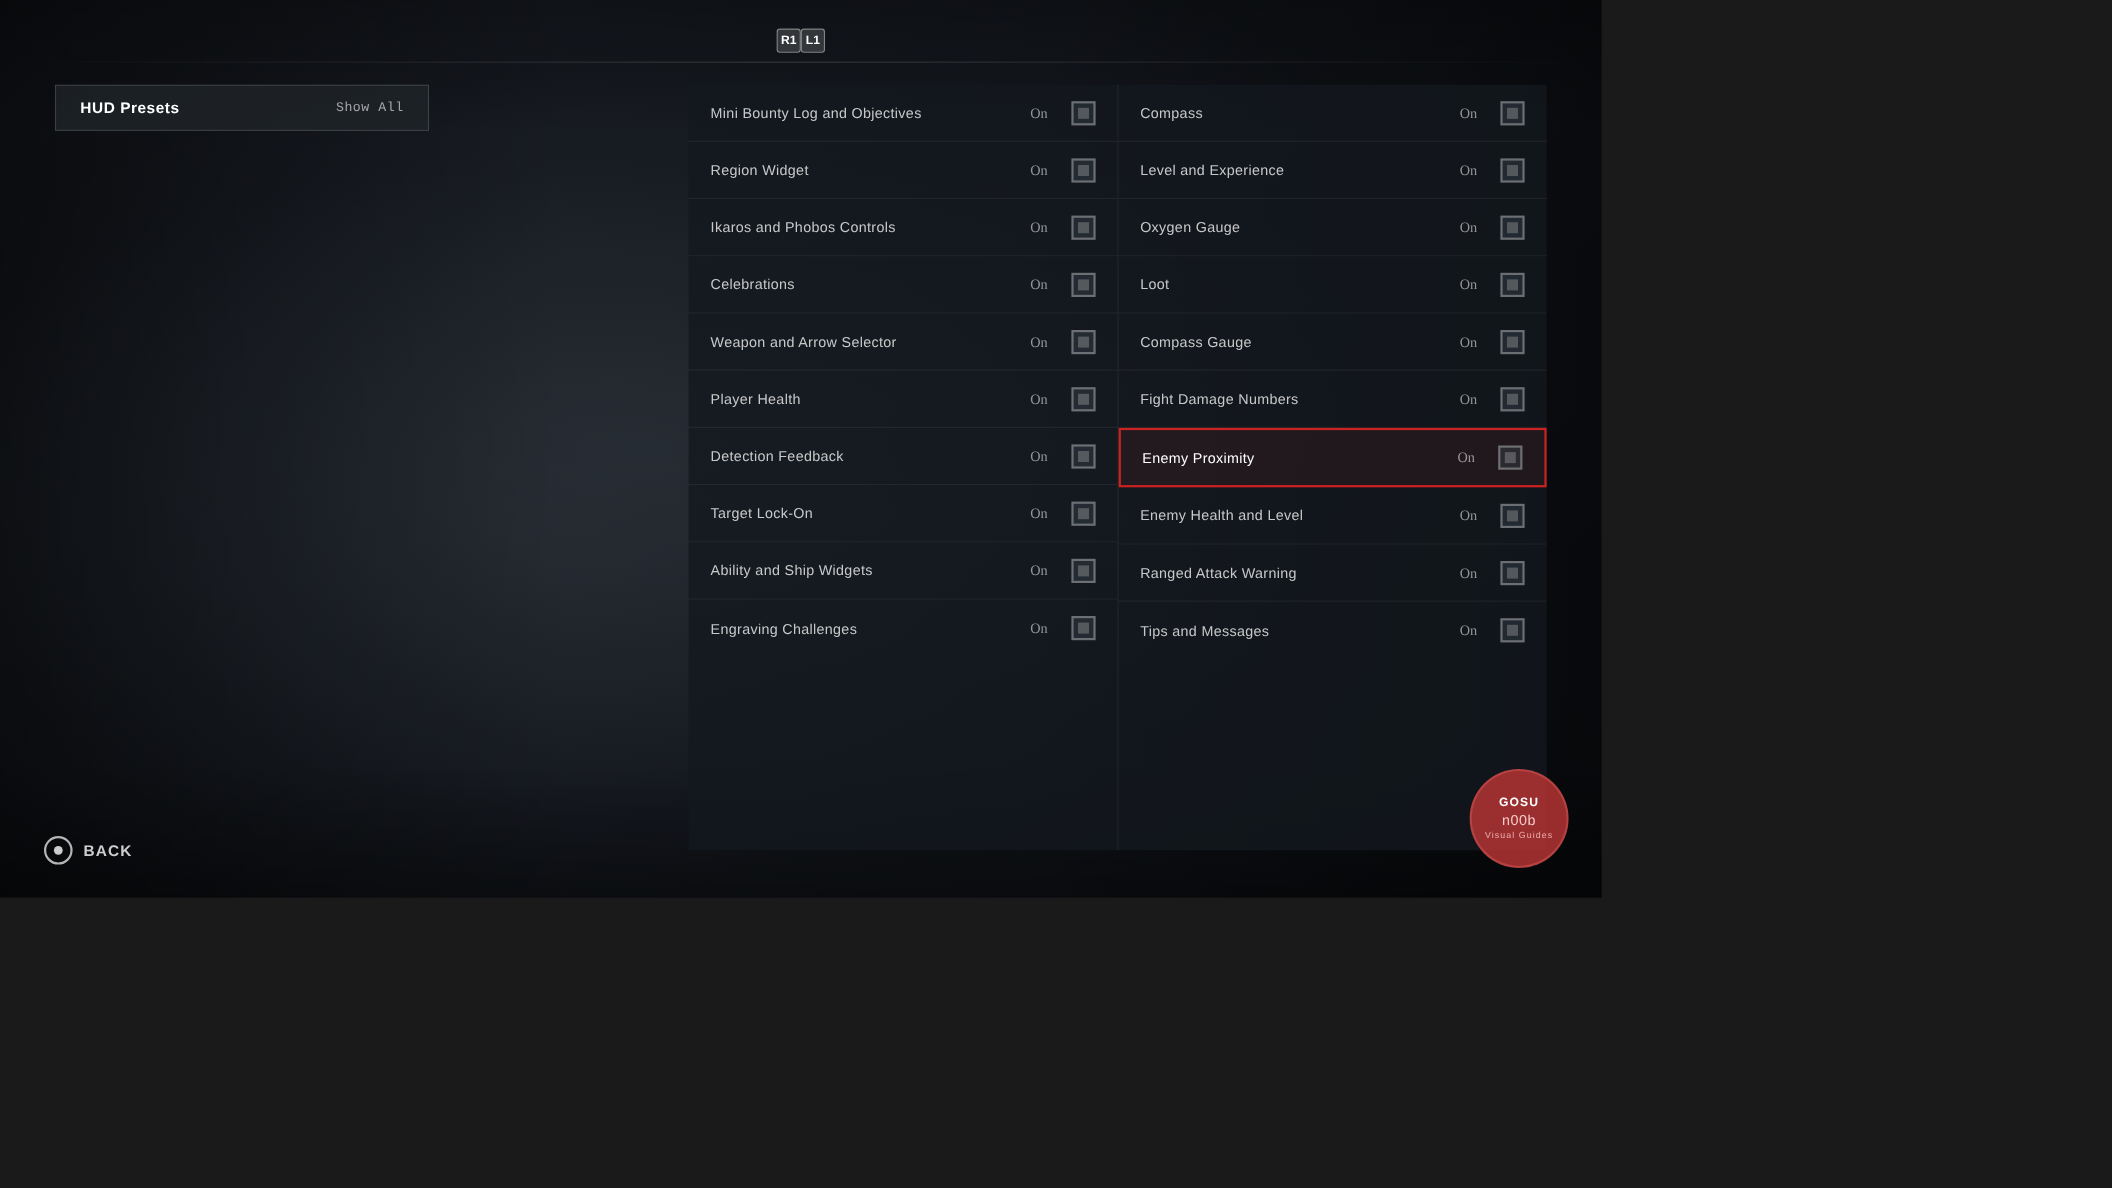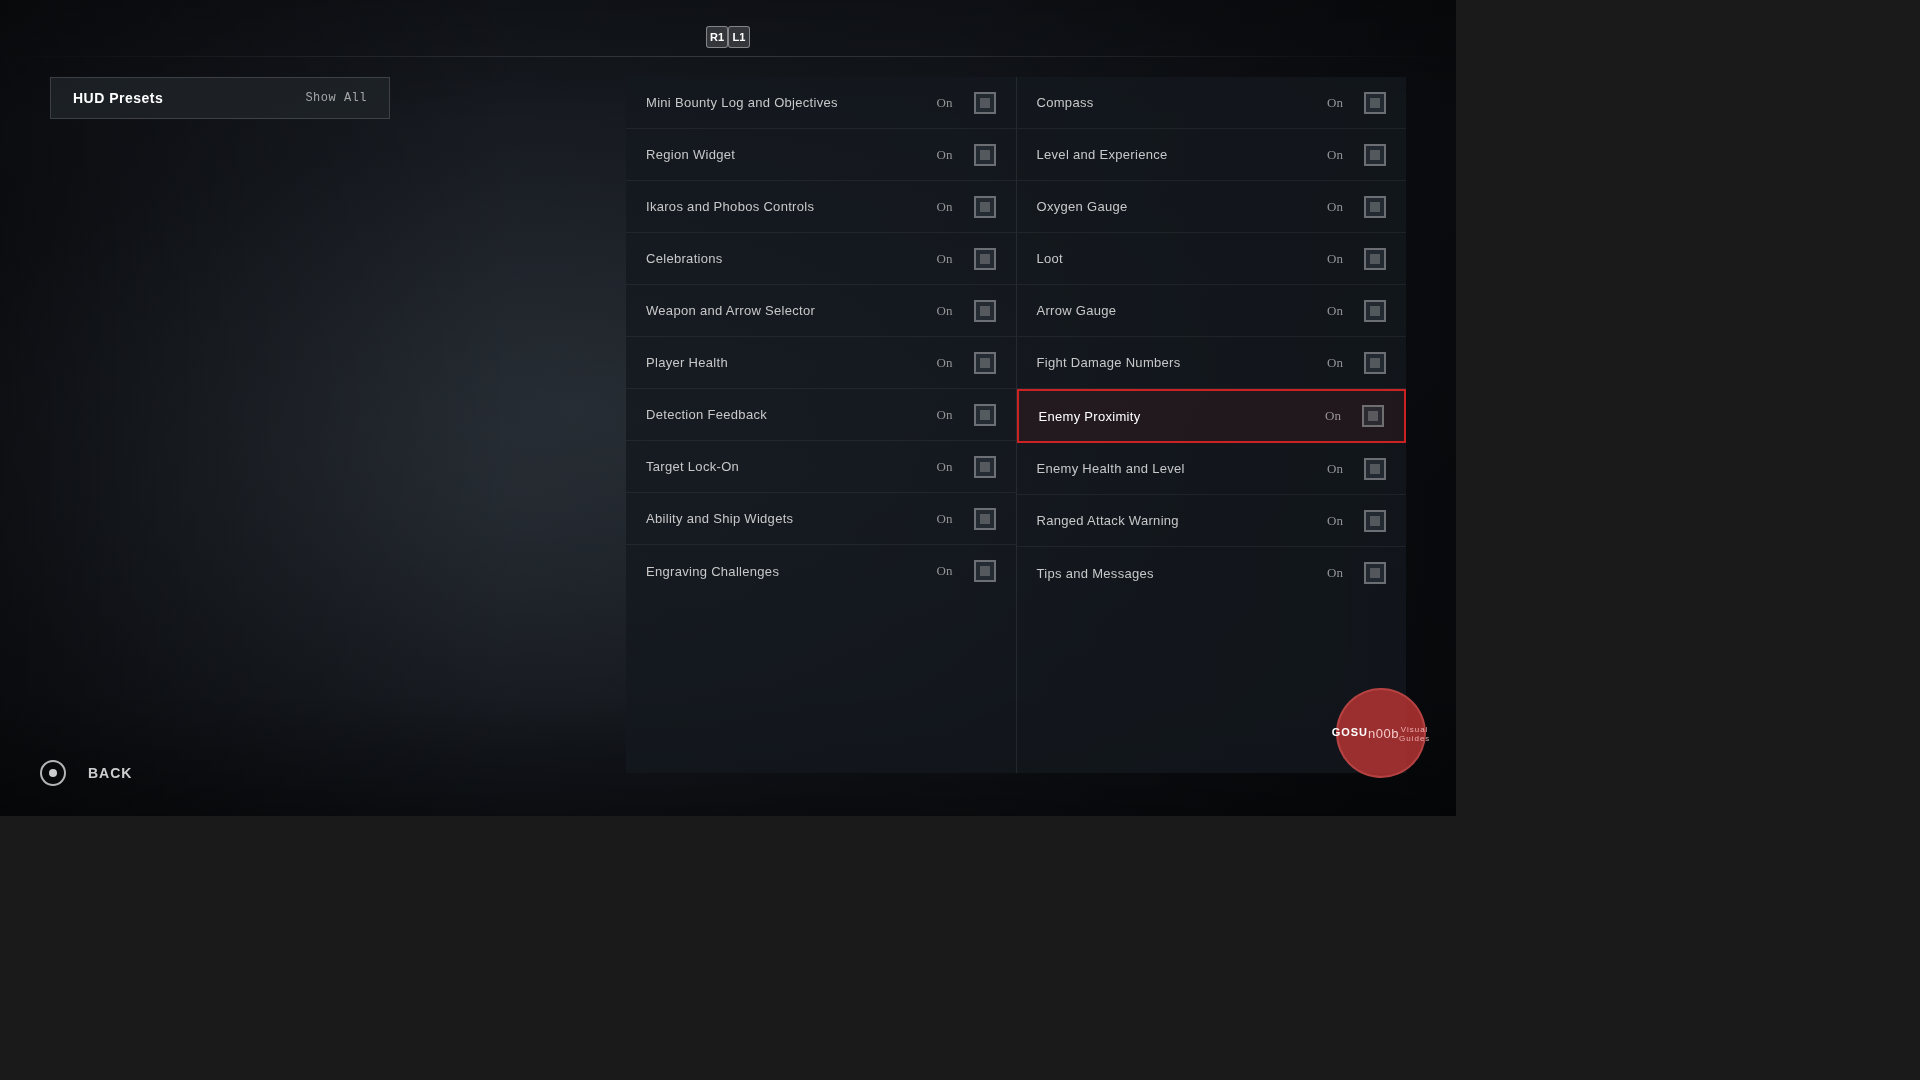"Arrow Gauge" span.setting-name { text: Arrow -> Compass }
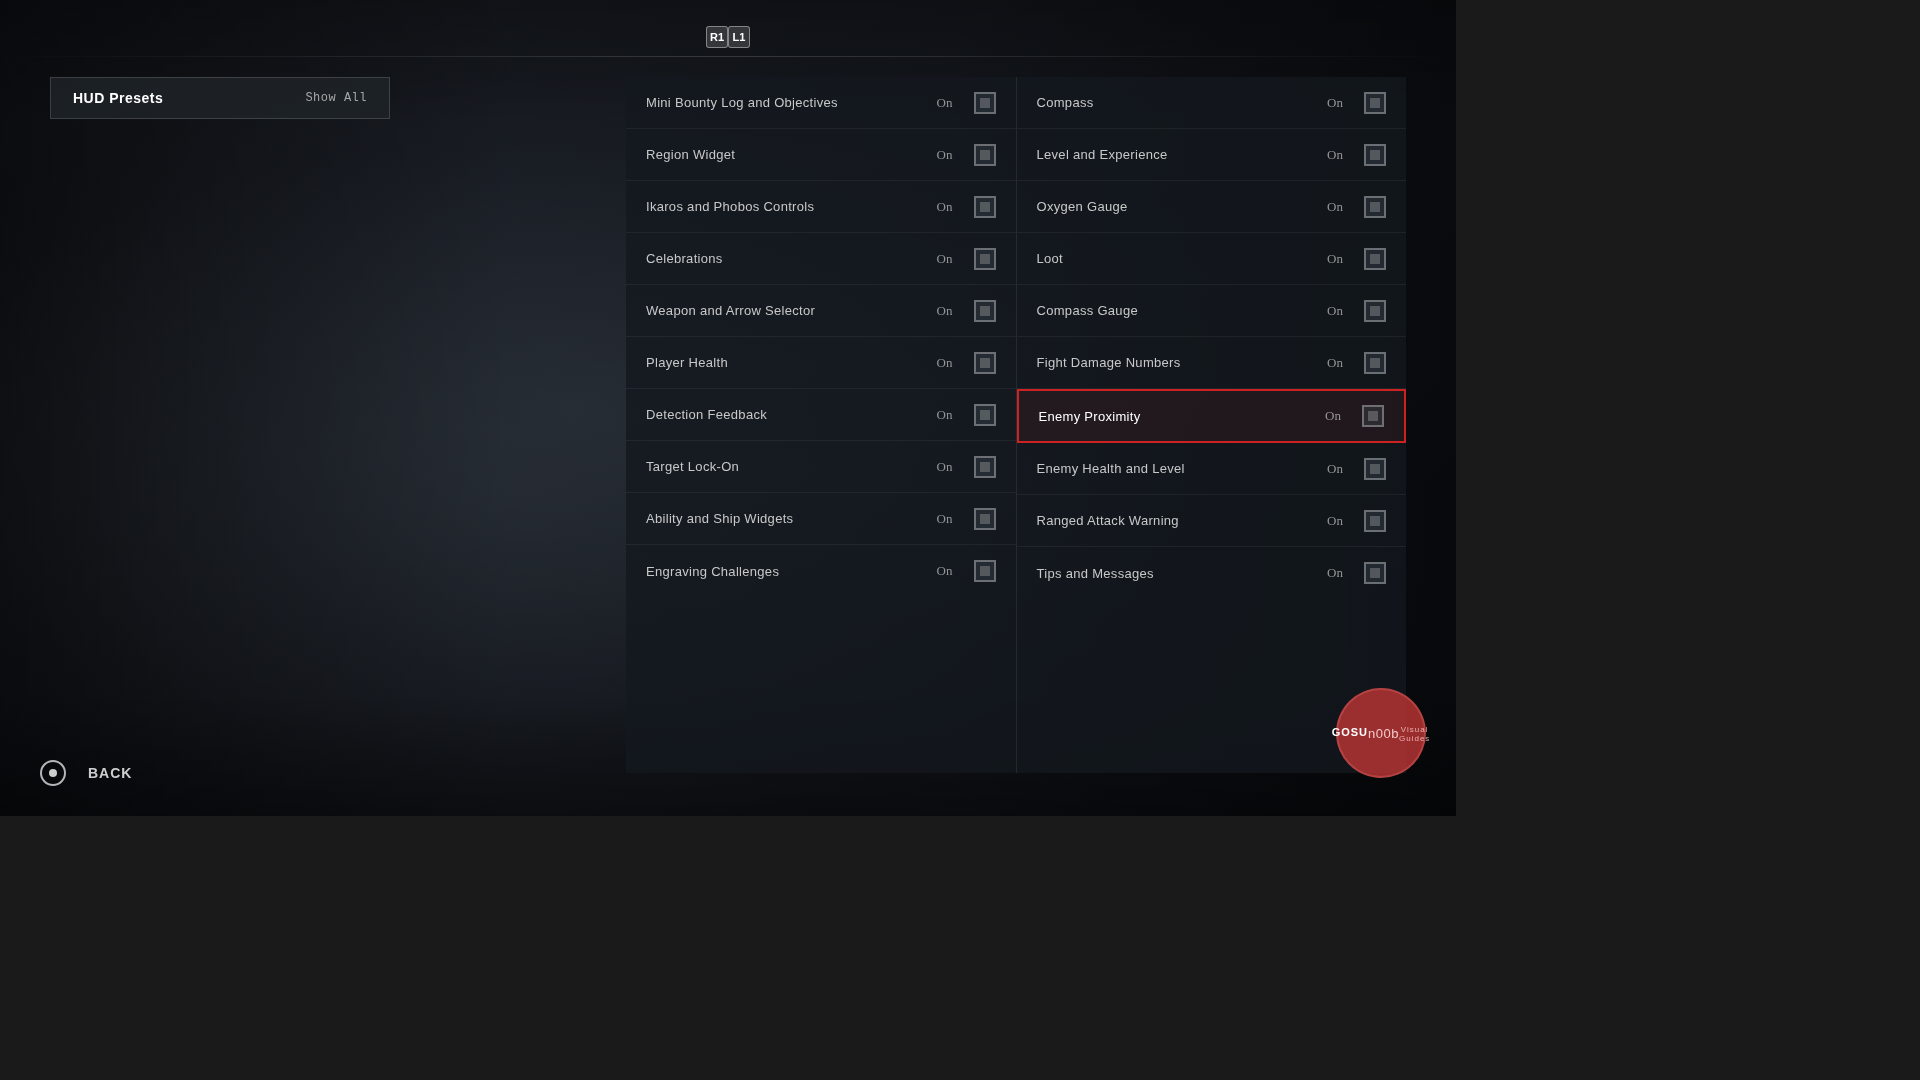"GOSU" .watermark { bottom: 38px -> 27px; flex-direction: row -> column }
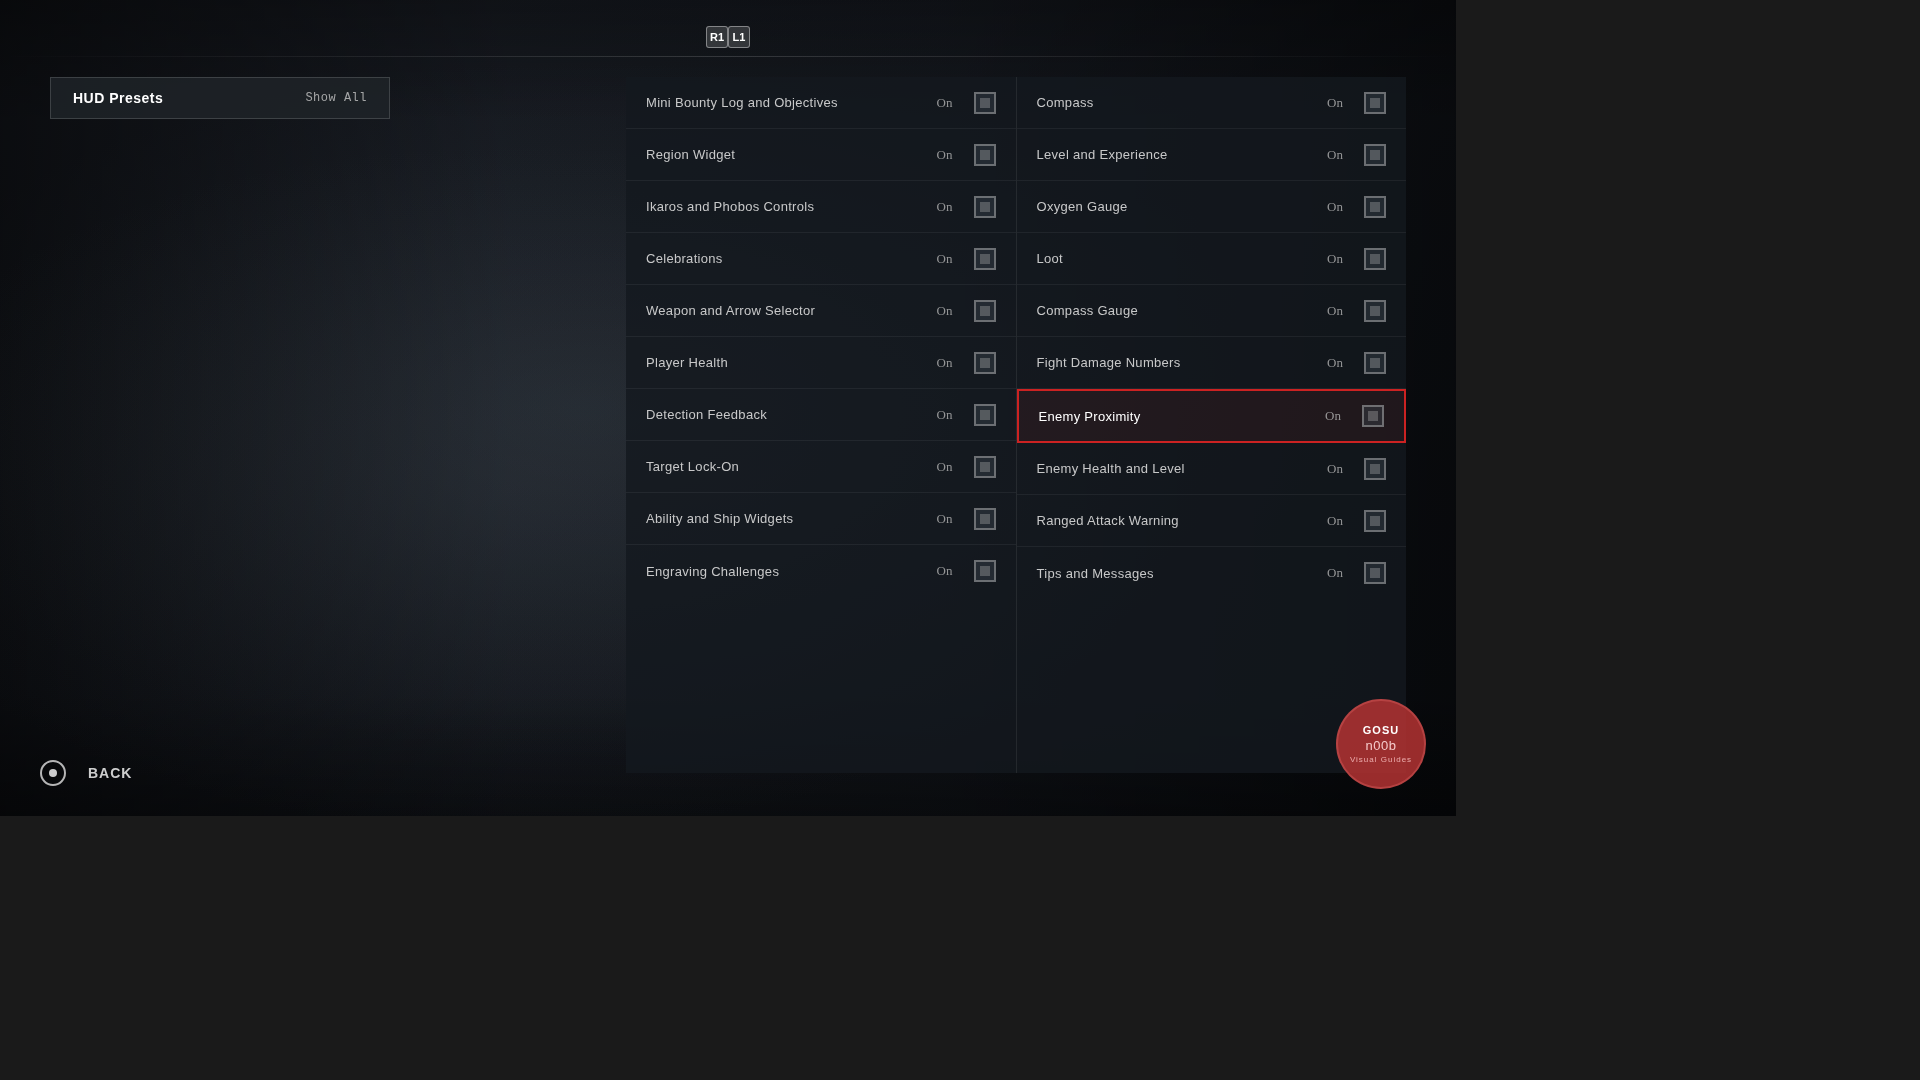"BACK" .back-label { margin-left: 12px -> none }
